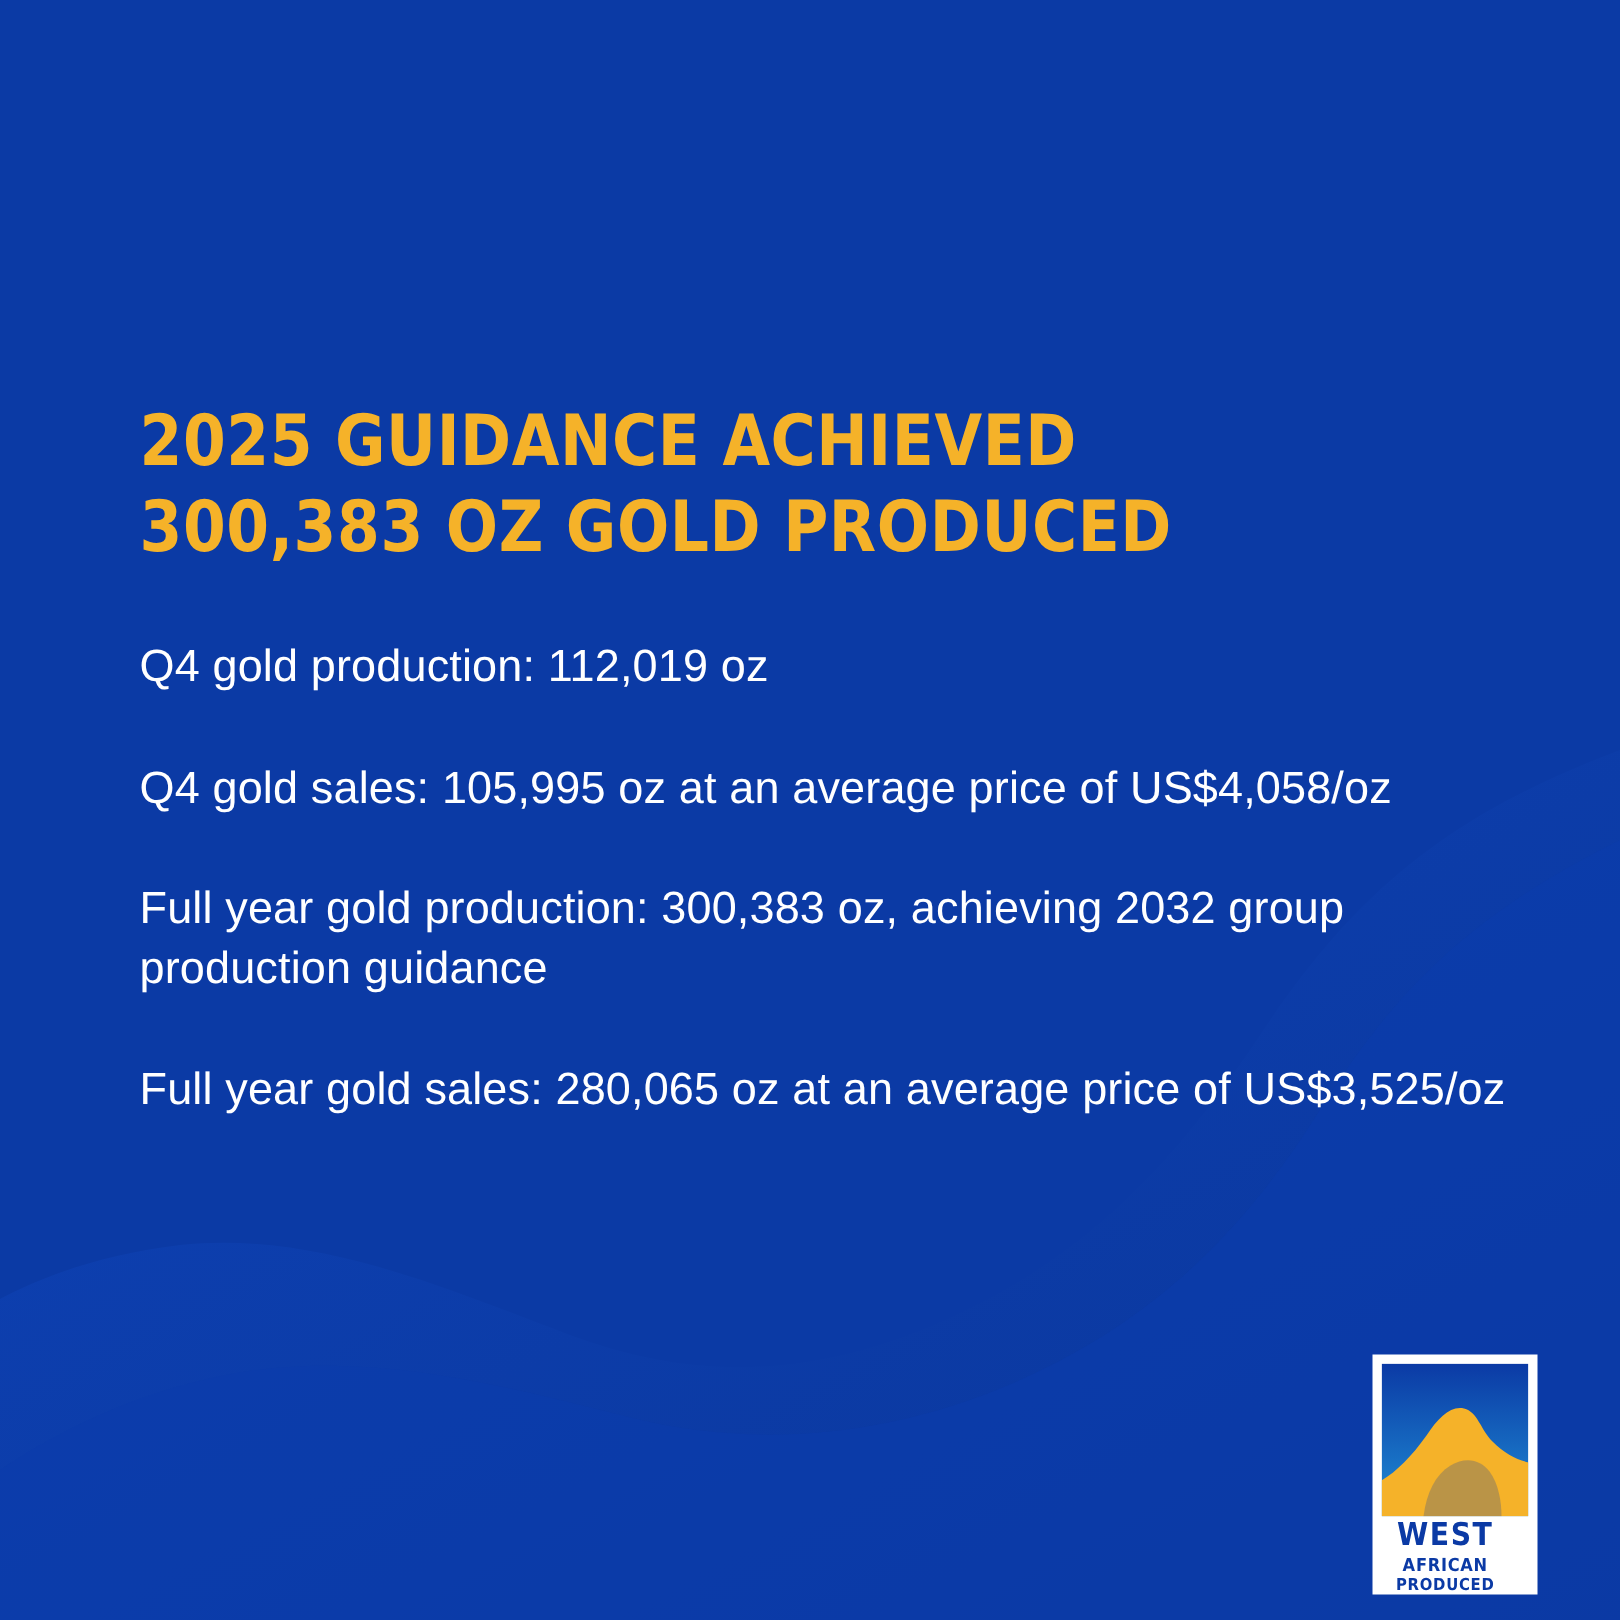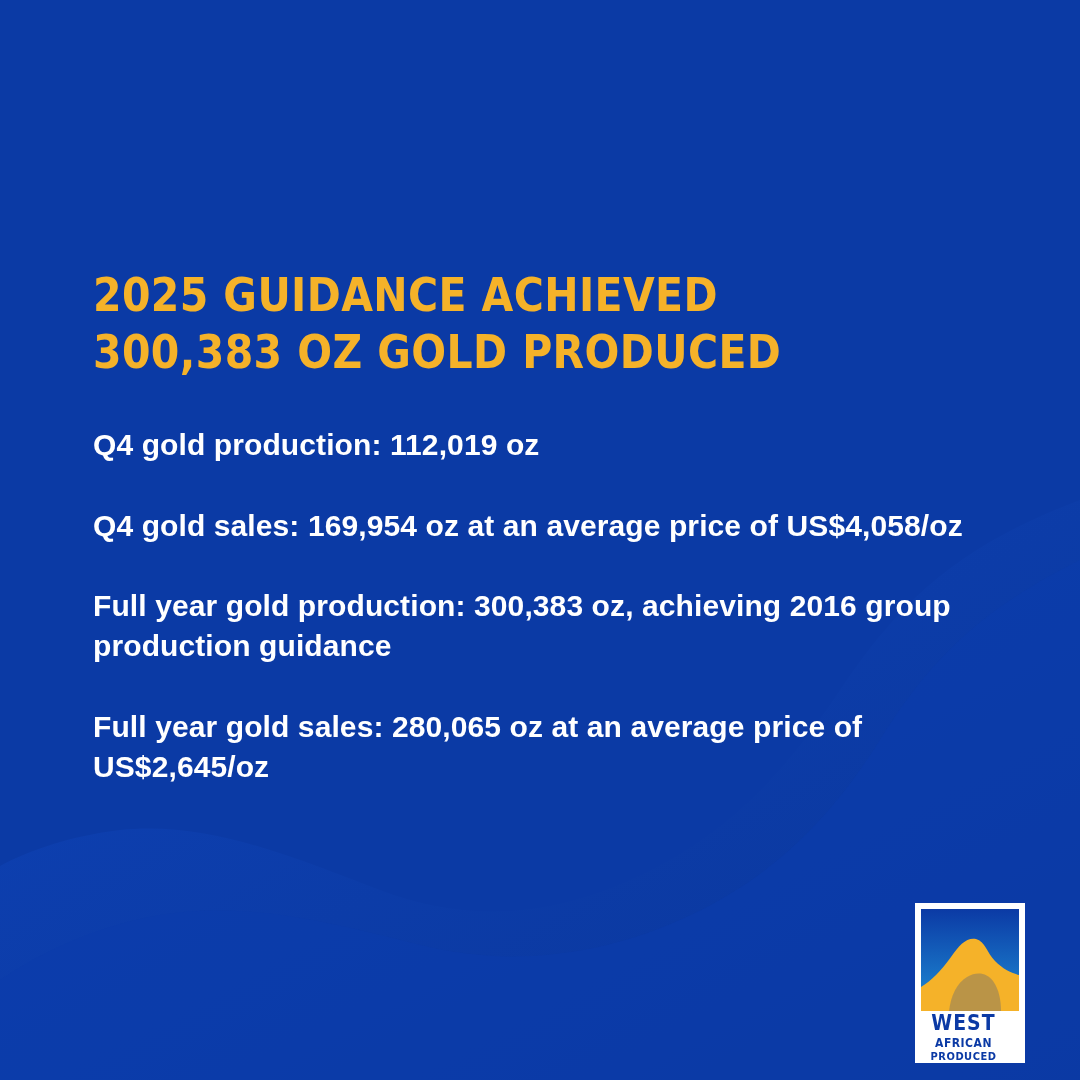"Q4 gold production: 112,019 oz" .bullet { font-weight: bold -> normal }
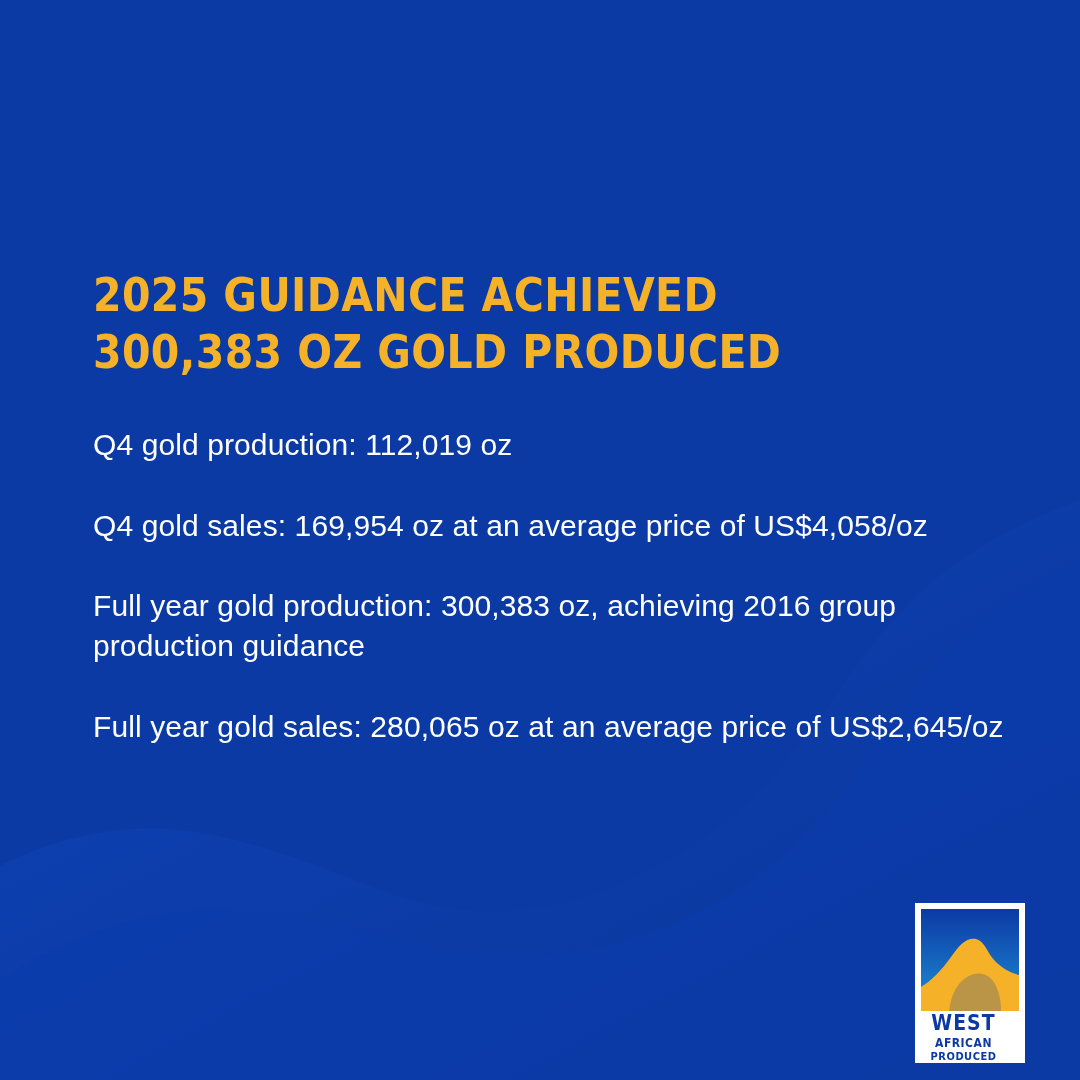"Q4 gold sales: 169,954 oz" li.bullet { text: 169,954 -> 105,995 }
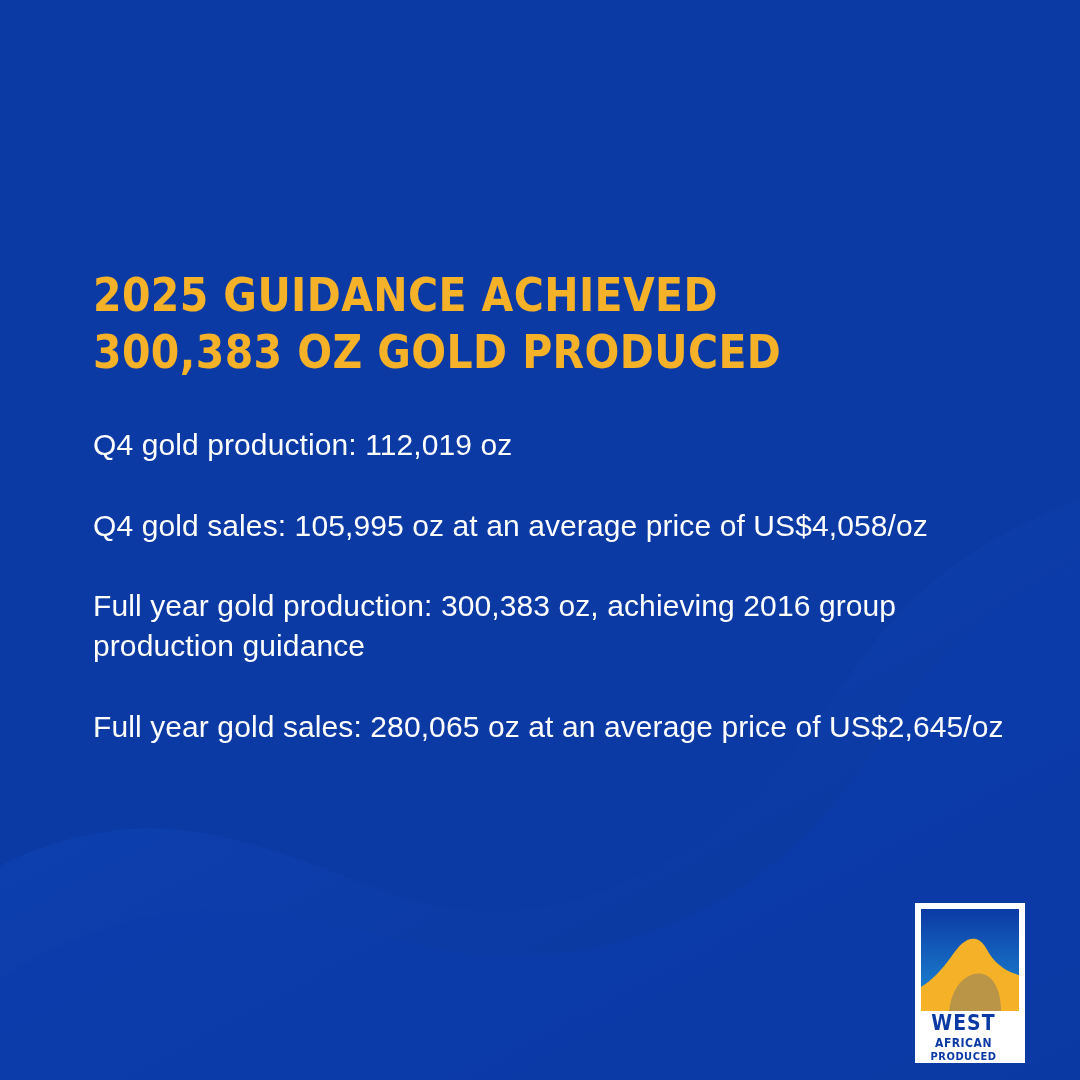"Full year gold production: 300,383" li.bullet { text: 2016 -> 2032 }
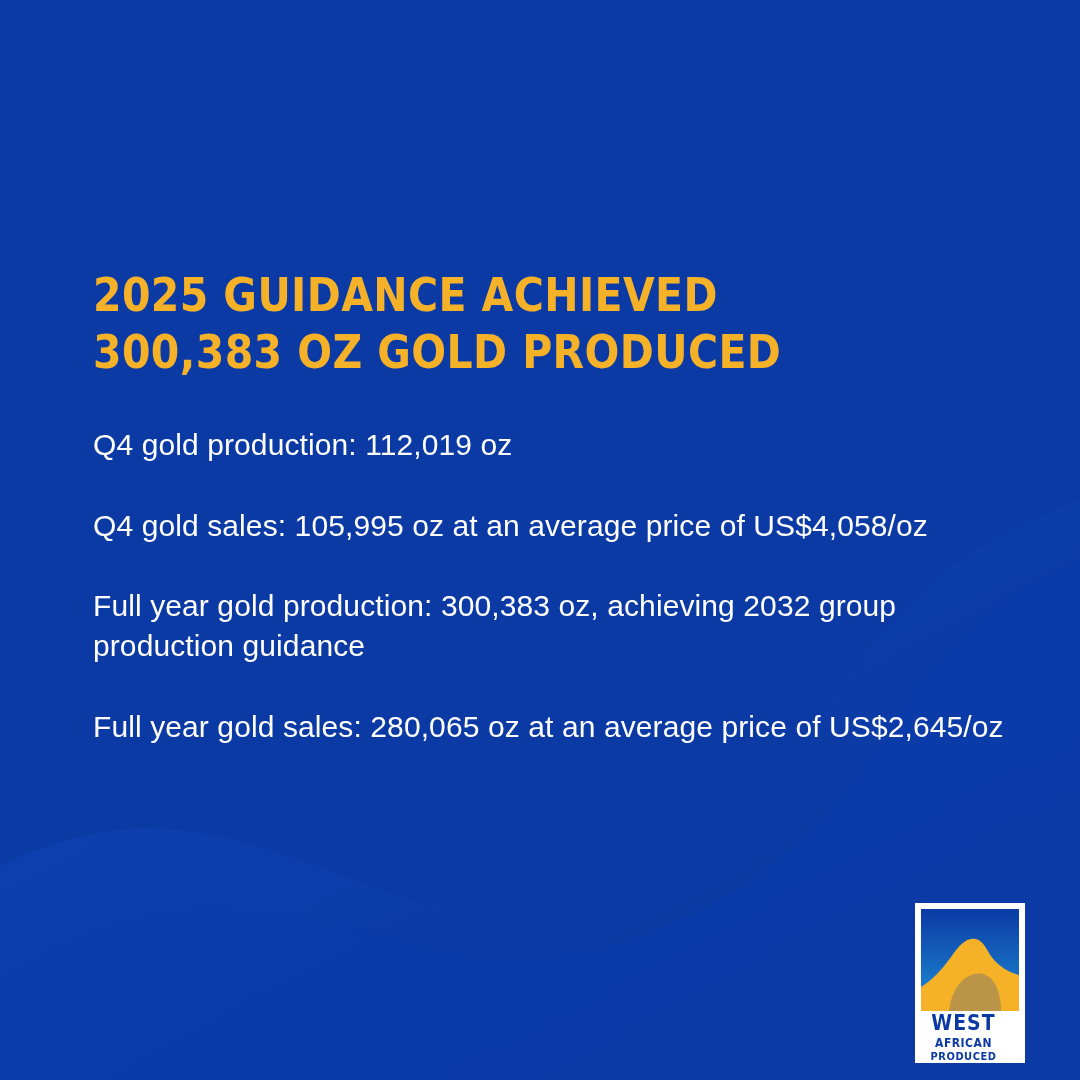"Full year gold sales: 280,065" li.bullet { text: US$2,645/oz -> US$3,525/oz }
